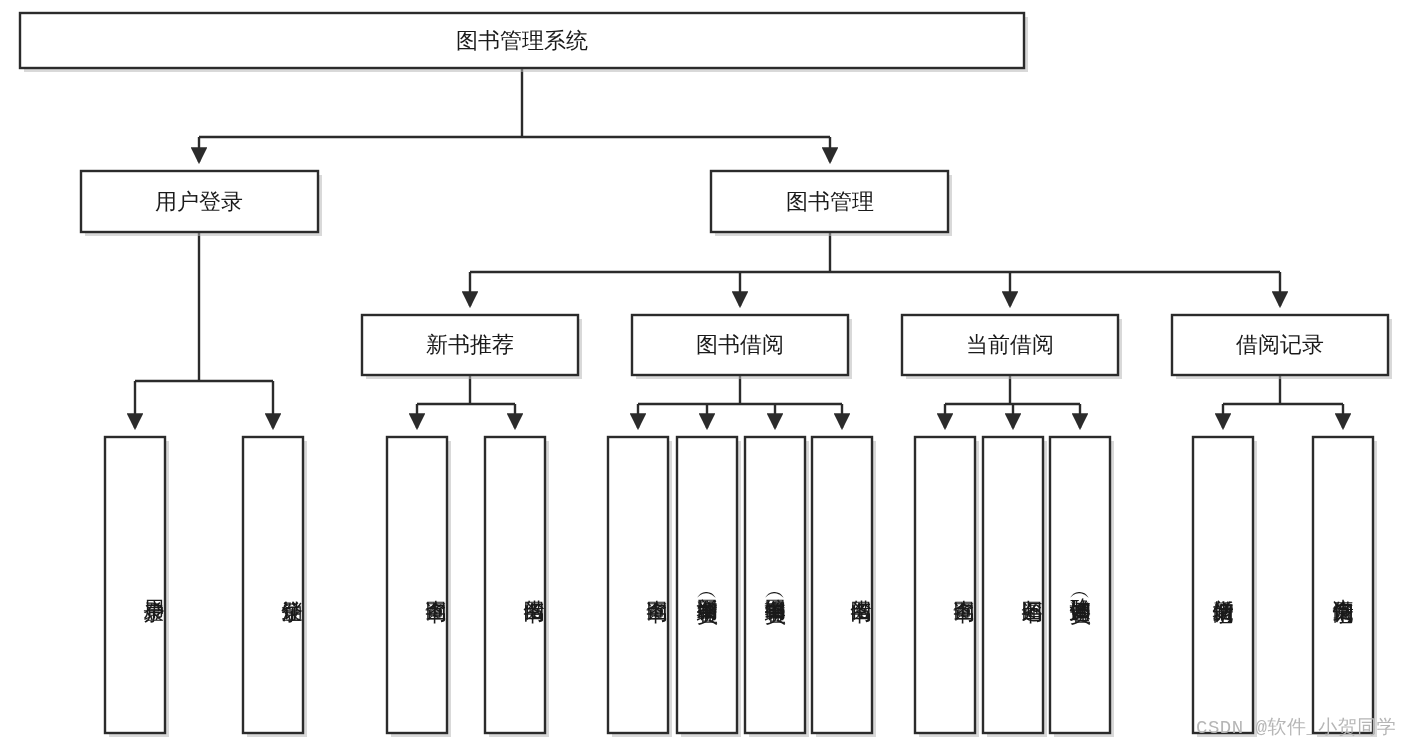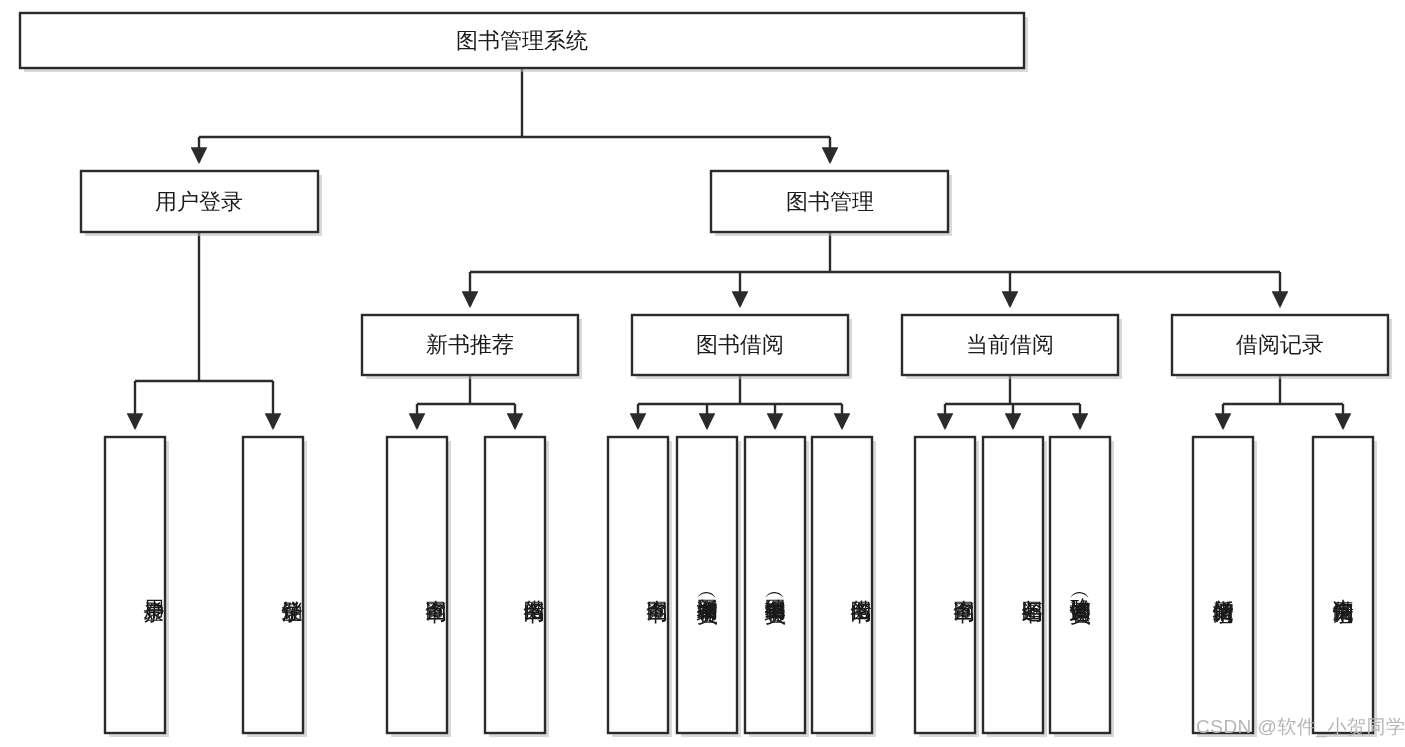"CSDN @软件_小贺同学" .watermark { font-family: Liberation Sans, sans-serif -> Liberation Mono, monospace }
